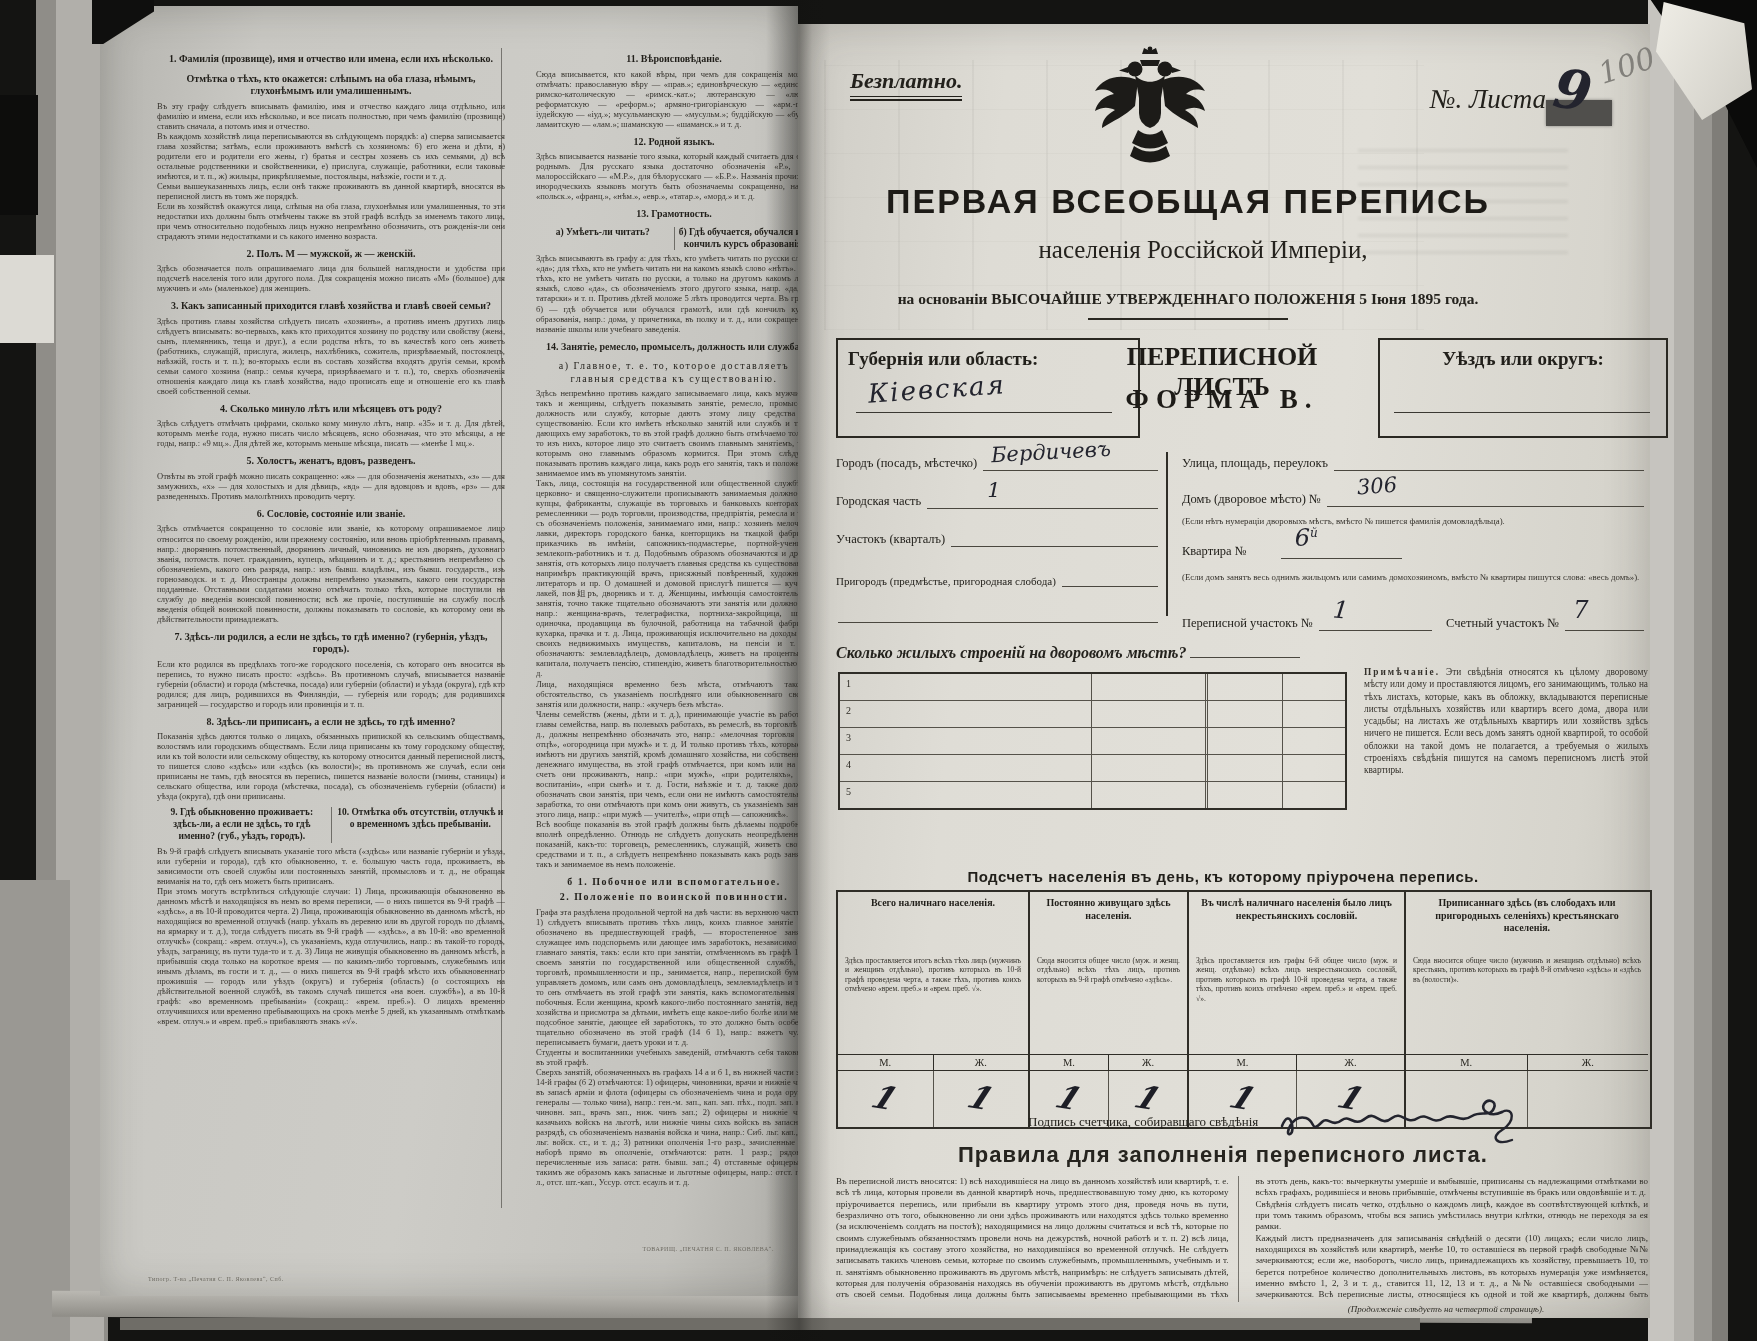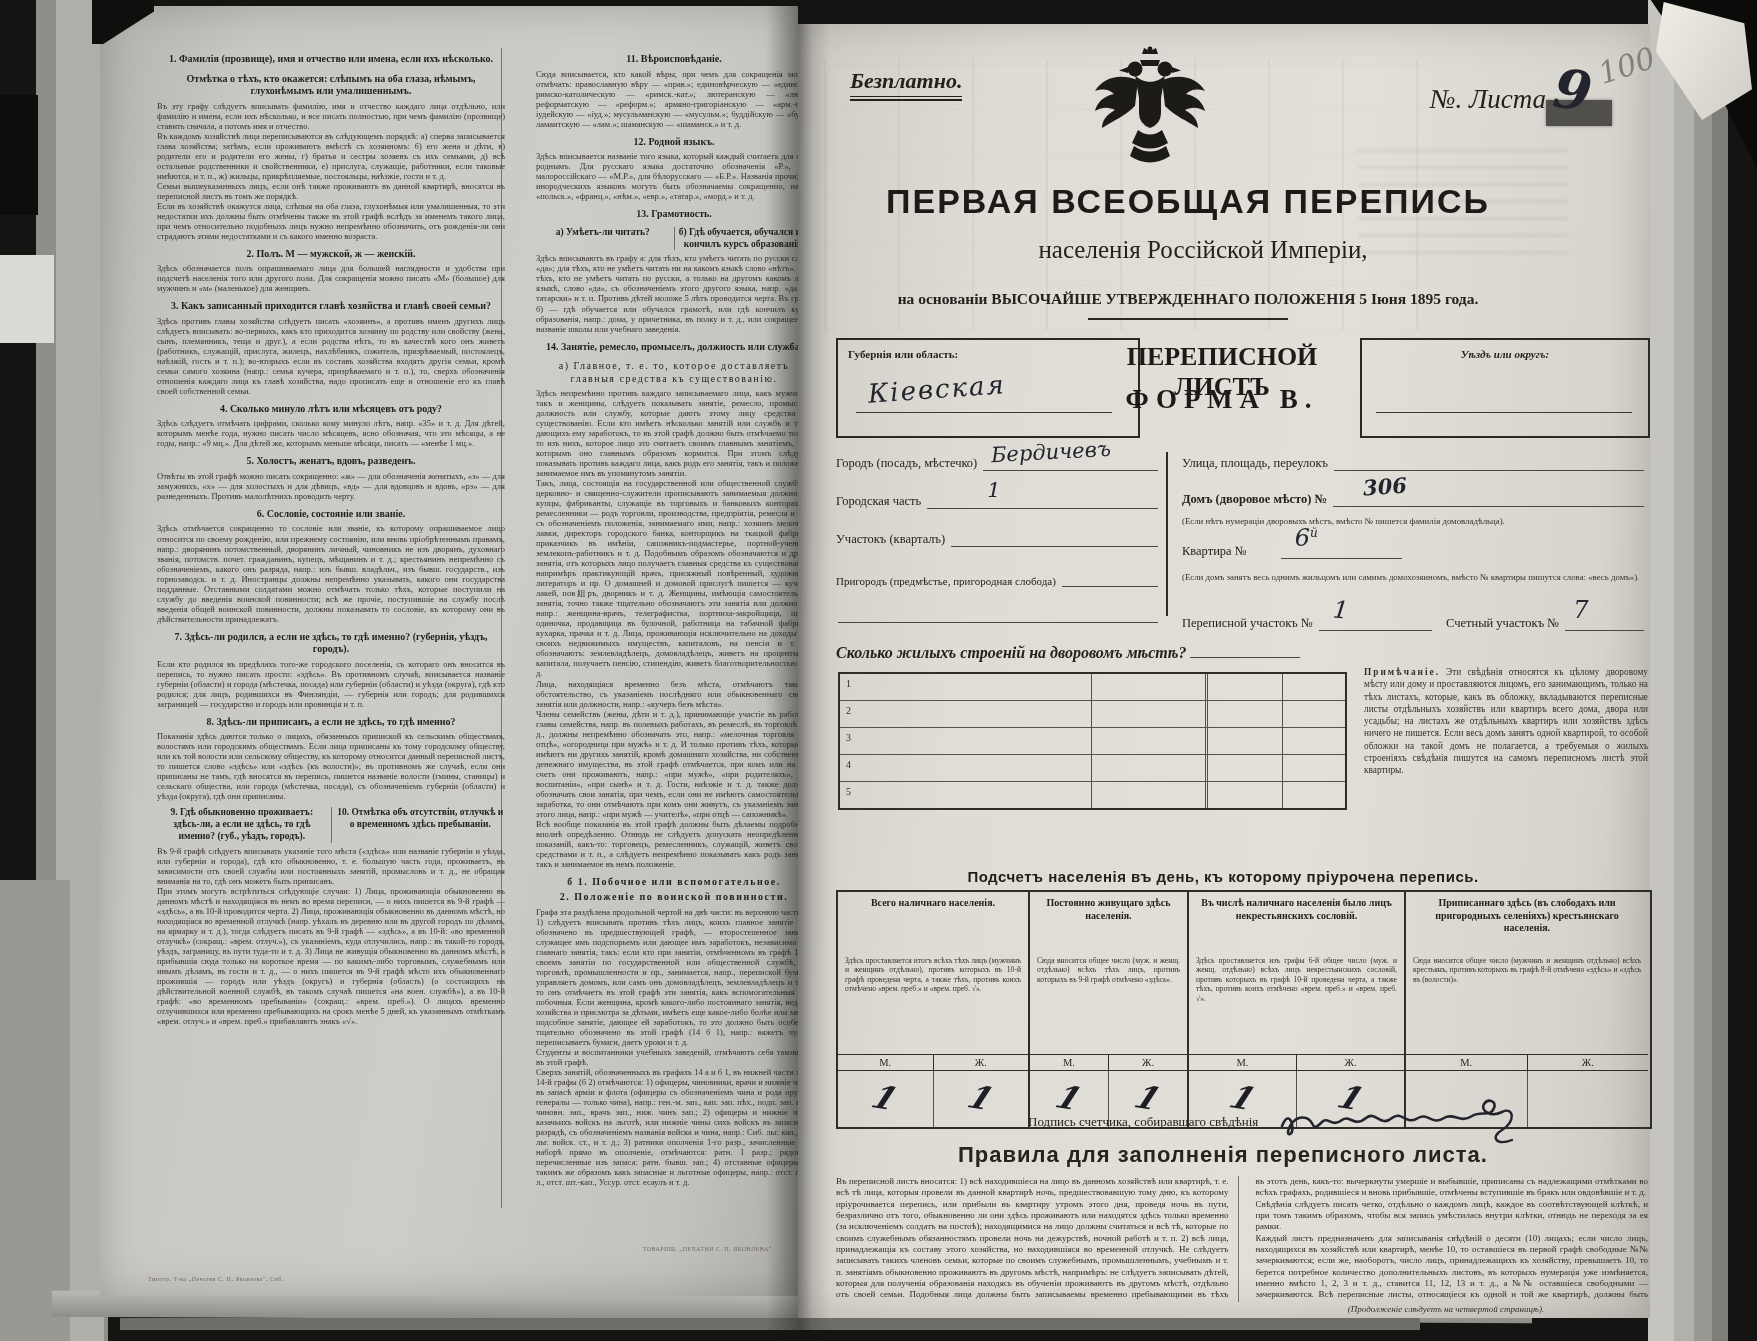"Губернія или область:" .rbox .lb { font-size: 11px -> 19px }
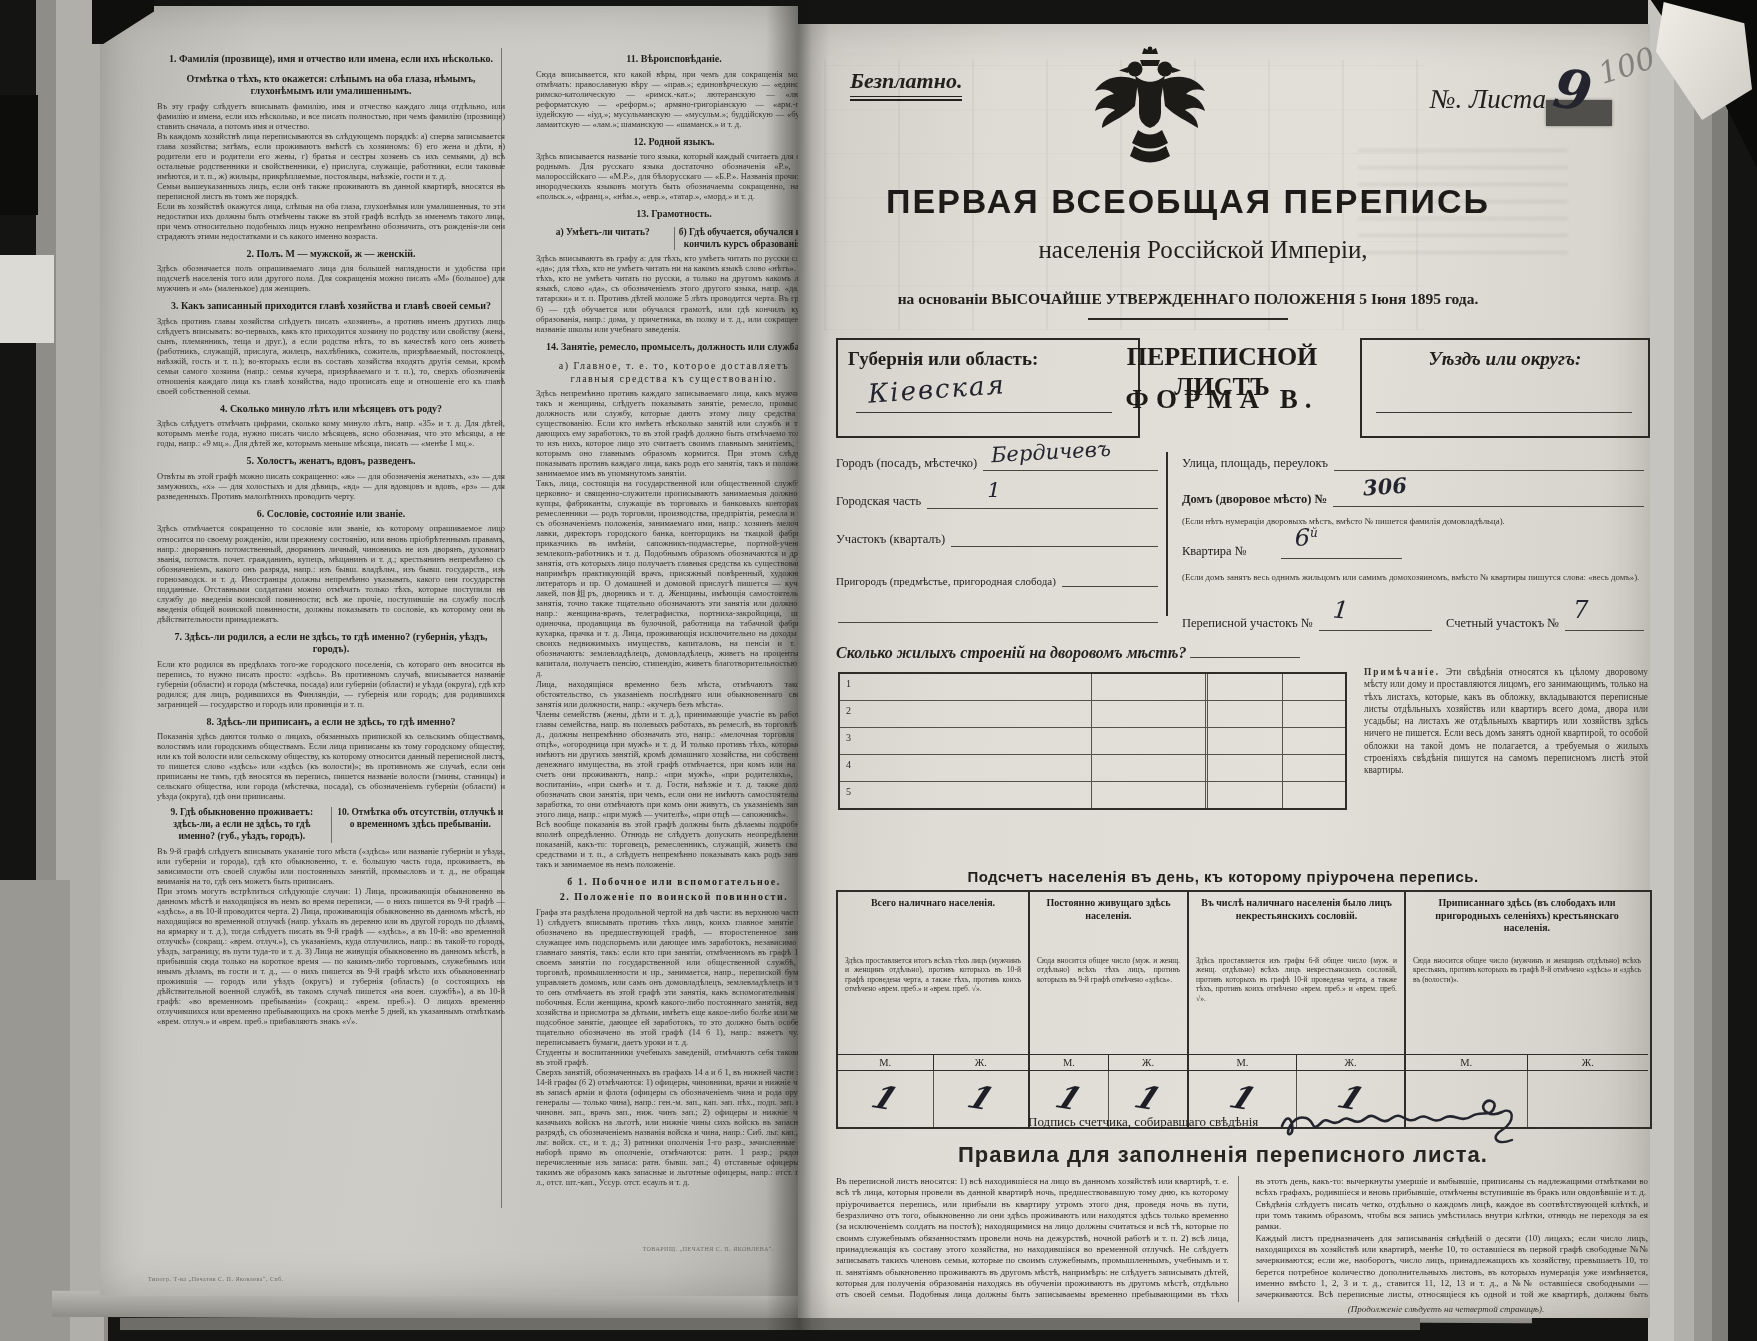"Уѣздъ или округъ:" div.rbox { font-style: italic -> none; left: 562px -> 580px }
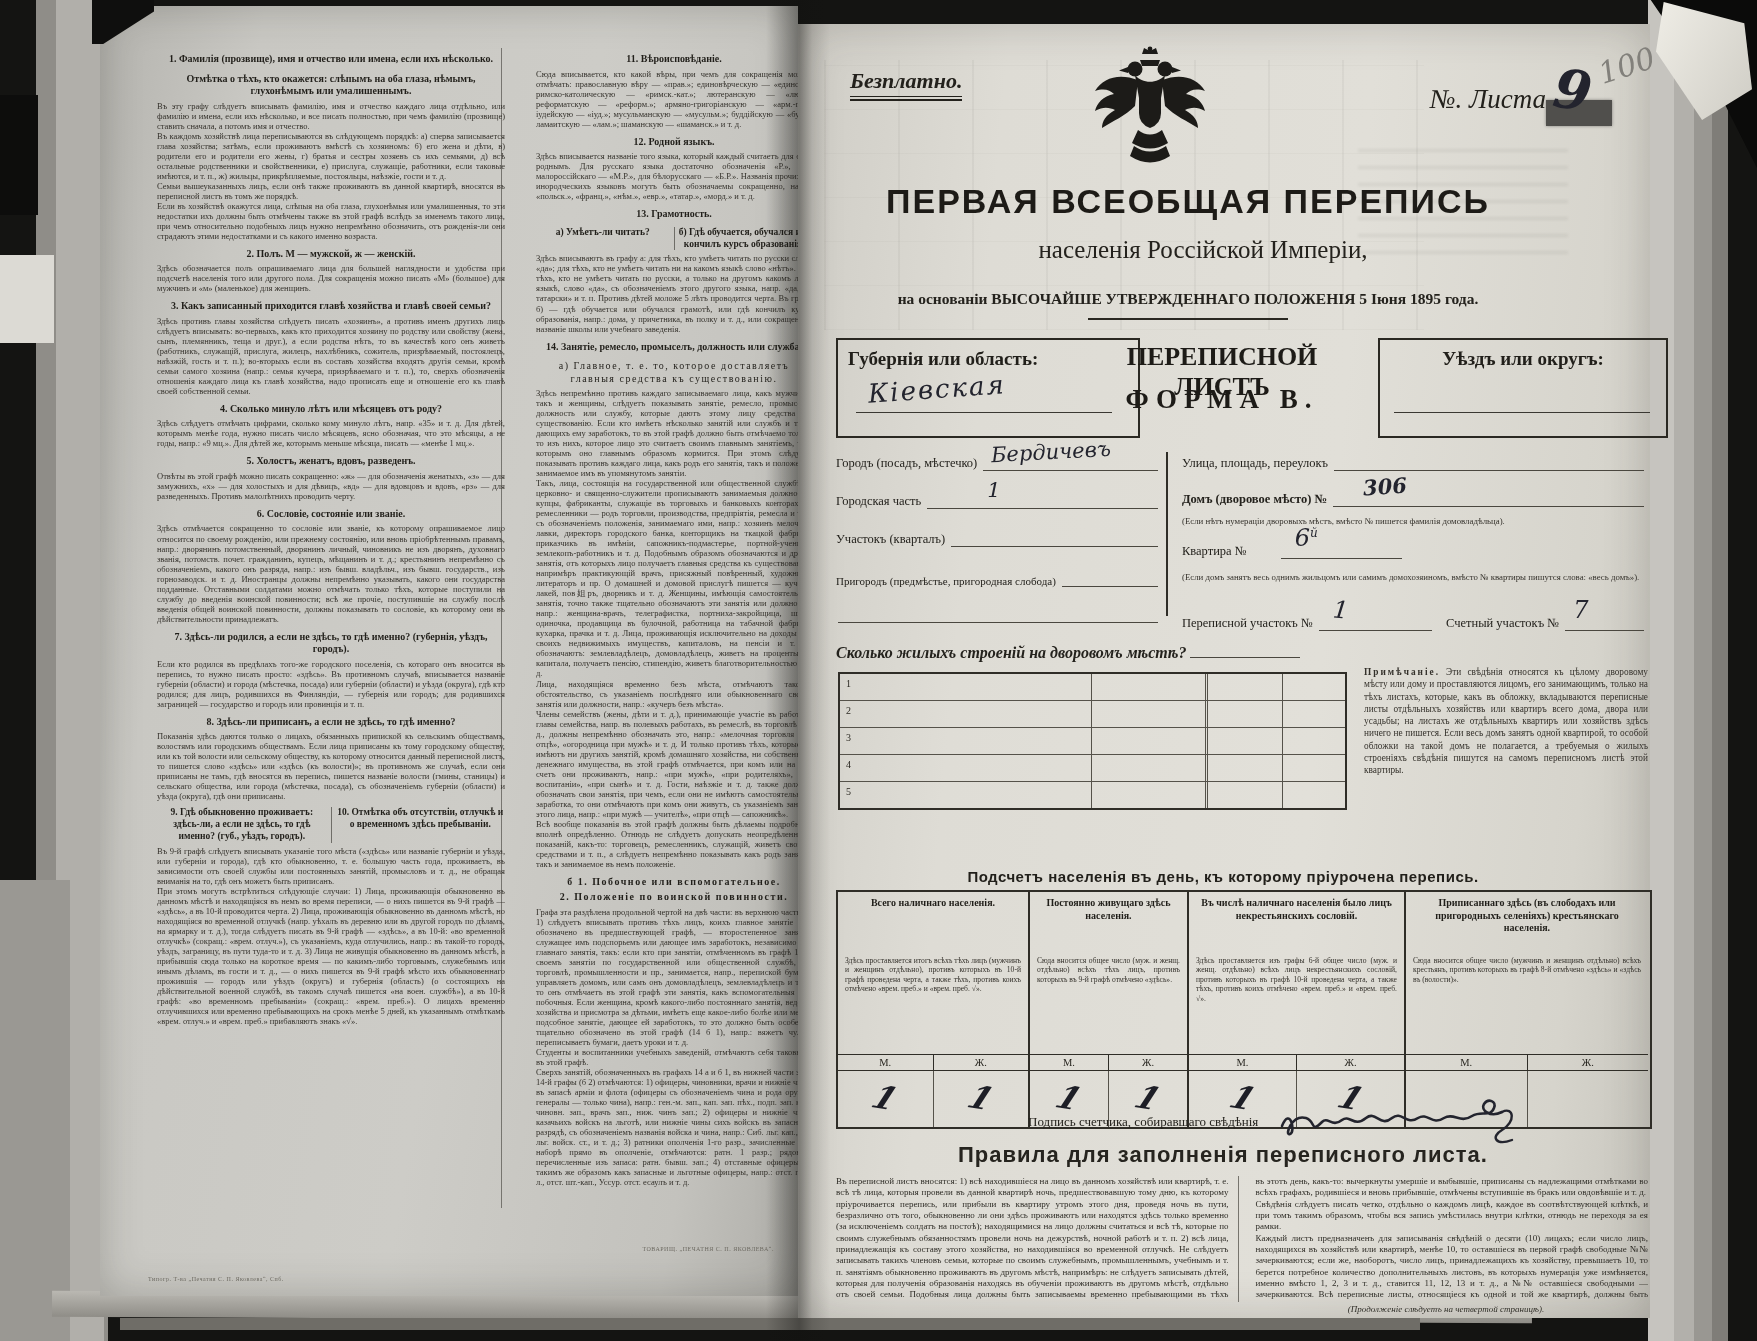"Домъ (дворовое мѣсто) №" div.field { font-weight: bold -> none }
